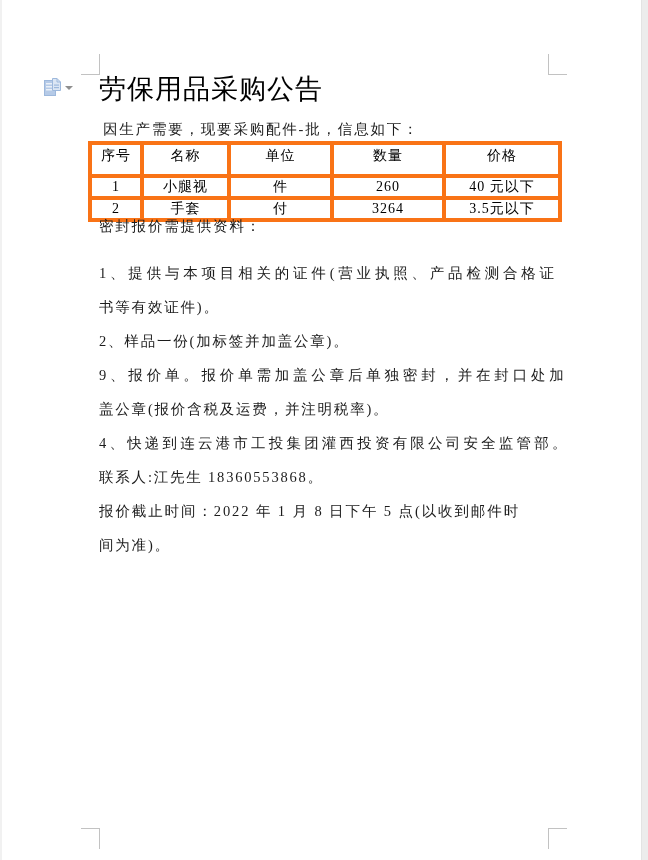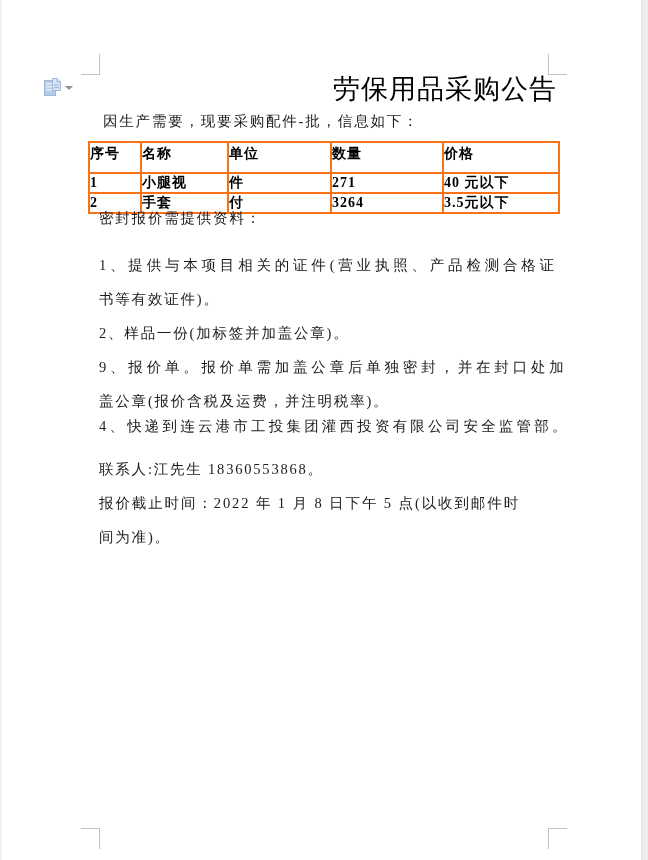"劳保用品采购公告" .doc-title { text-align: right -> left }
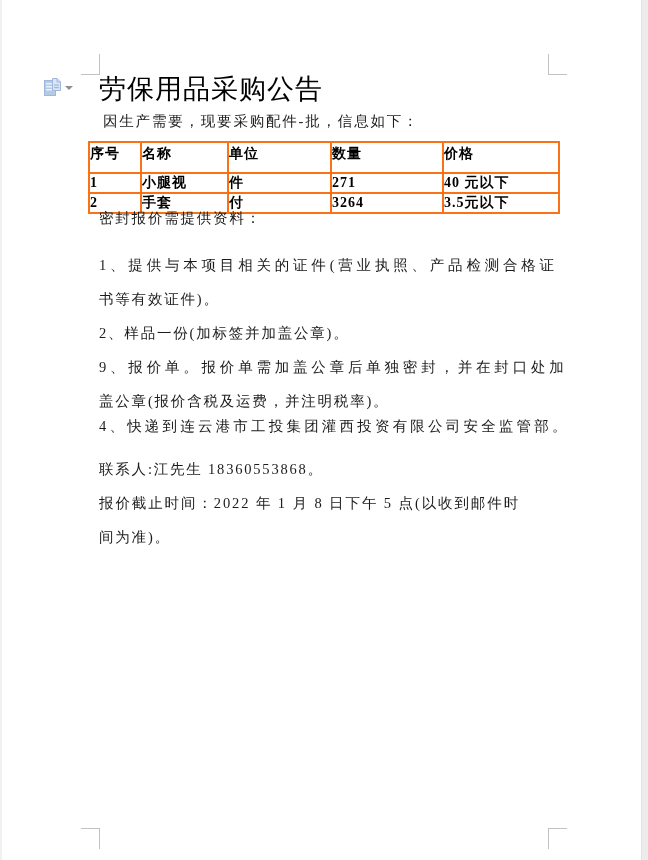"因生产需要，现要采购配件-批，信息如下：" .line { margin-top: none -> 8px }
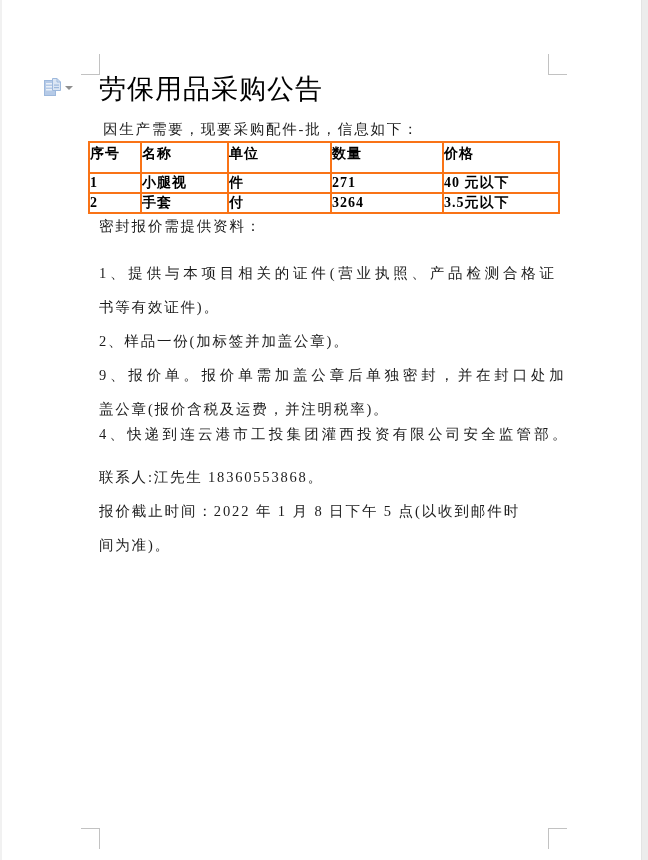"序号" table.items th, table.items td { border: 2px solid #f97316 -> 4px solid #f97316; font-weight: bold -> normal; text-align: left -> center }
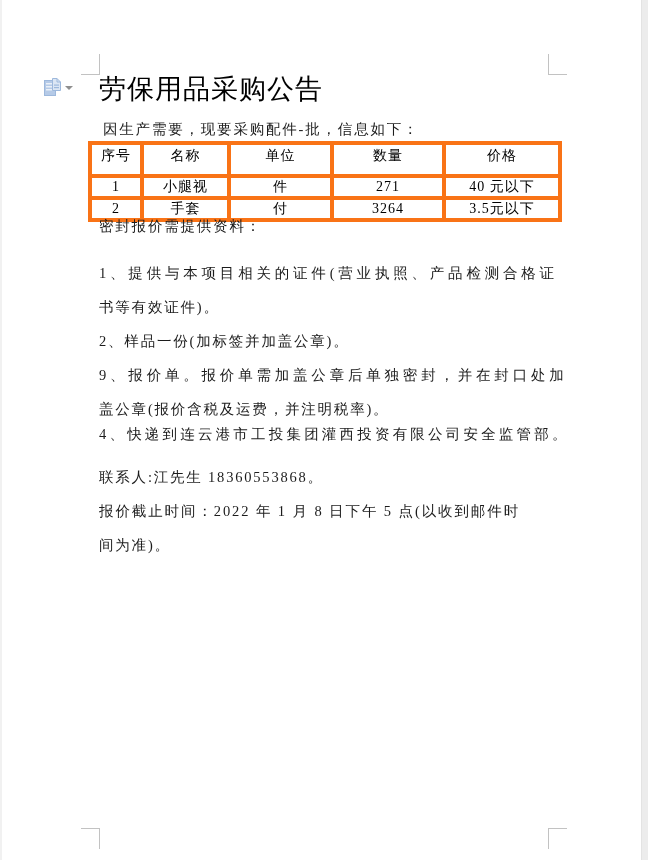"271" td { text: 271 -> 260 }
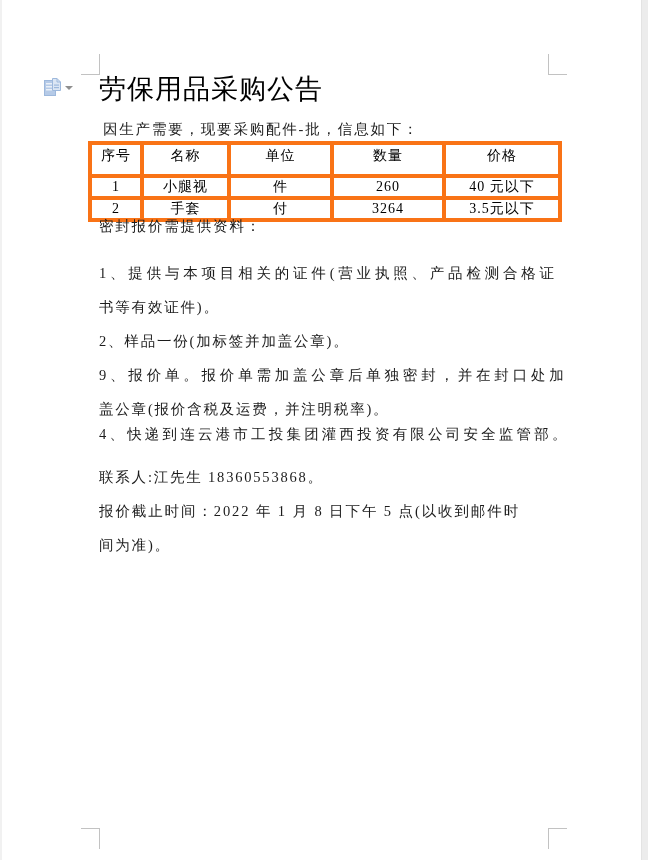"4、快递到连云港市工投集团灌西投资有限公司安全监管部。" div.line { top: 416px -> 425px }
